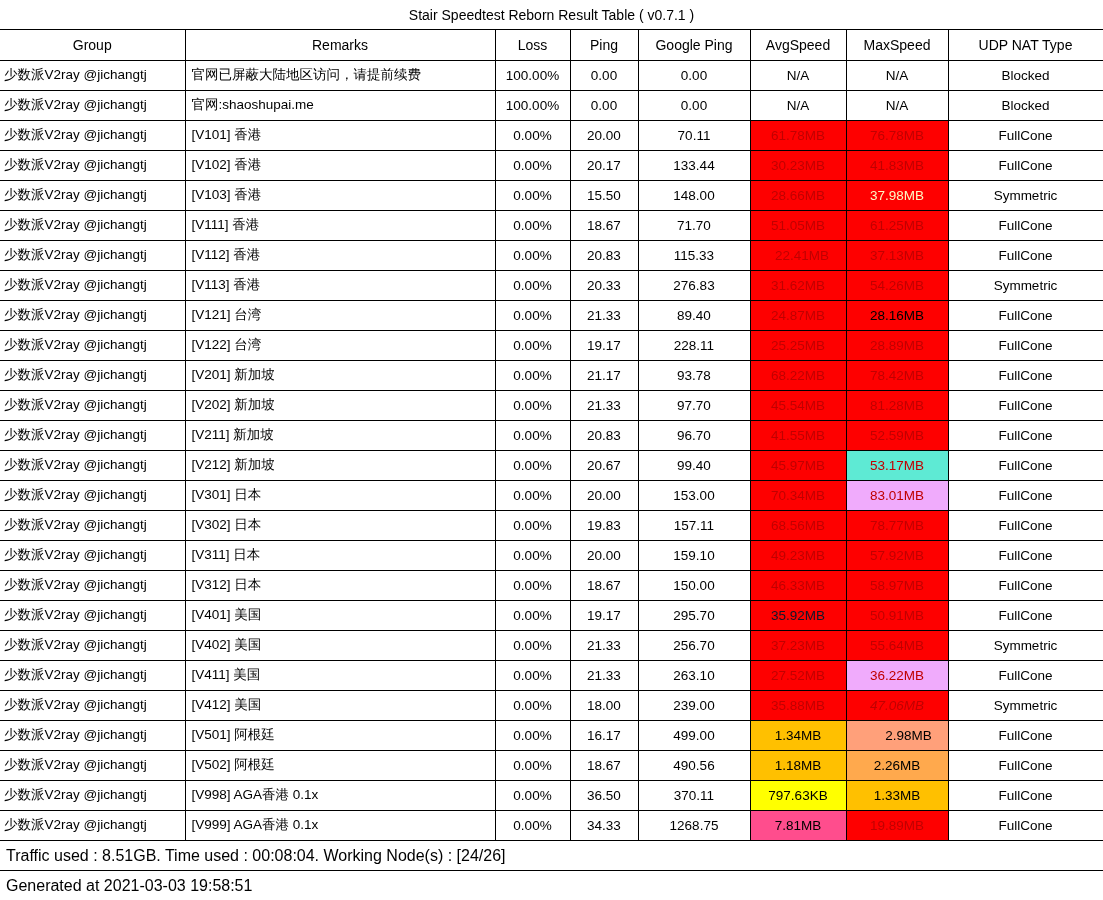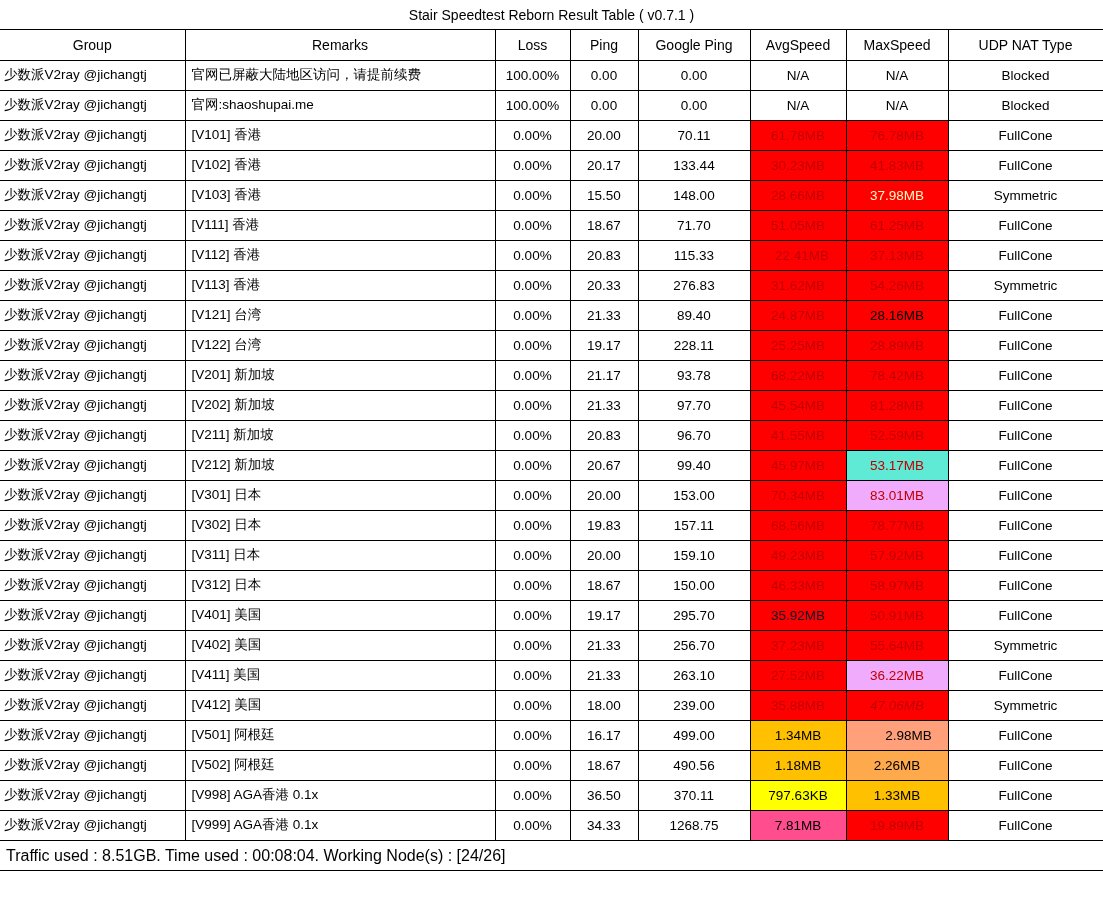"Generated at 2021-03-03 19:58:51" div.footer-row { html: none -> <div>Generated at 2021-03-03 19:58:51</div> }
